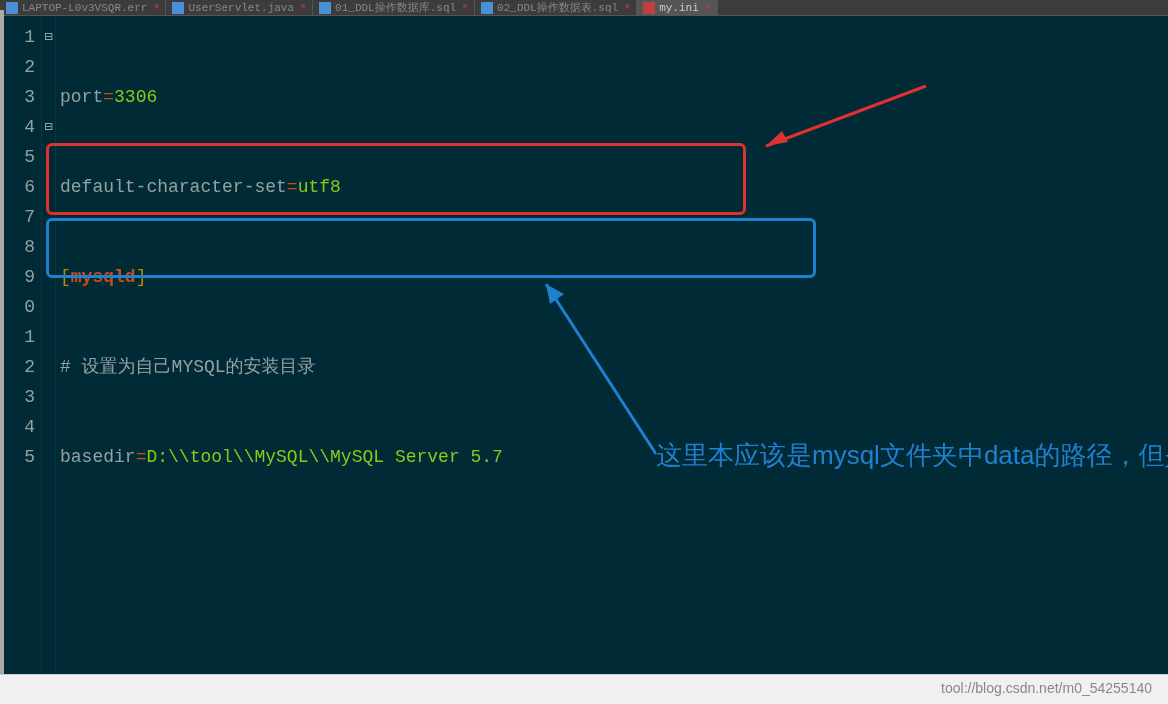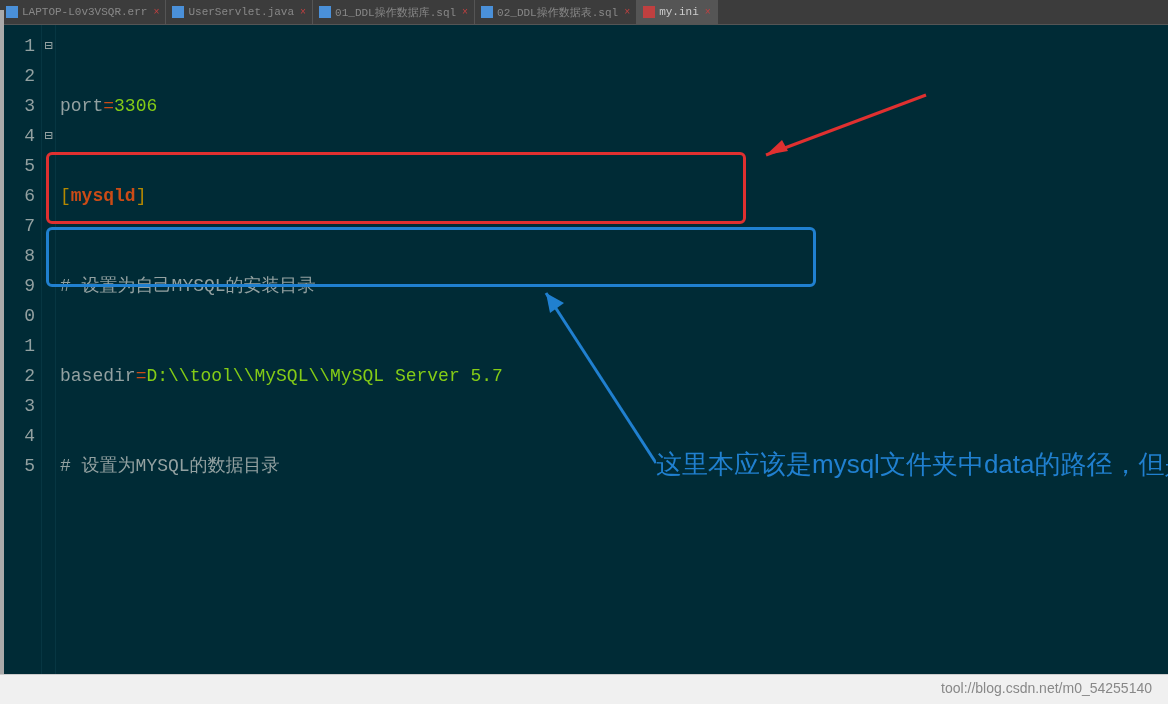"LAPTOP-L0v3VSQR.err" .tab-bar { height: 25px -> 16px }
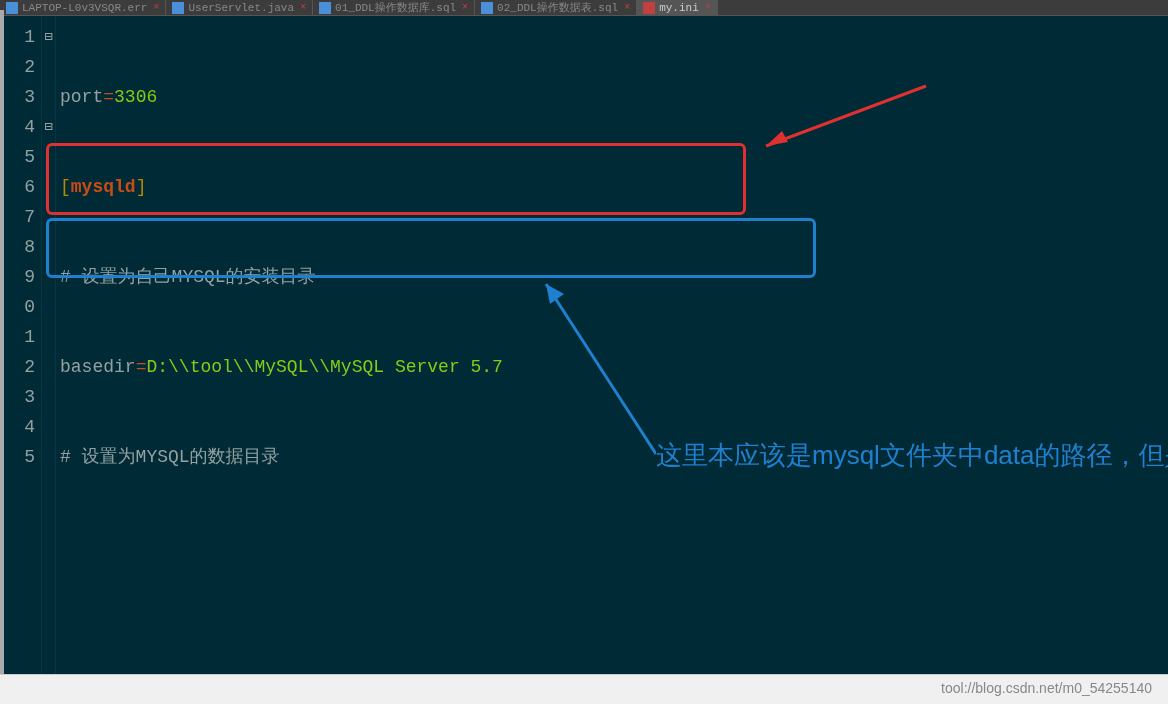"default-character-set=utf8" div.line { html: none -> <div><span>default-character-set</span><span>=</span><span>utf8</span></div> }
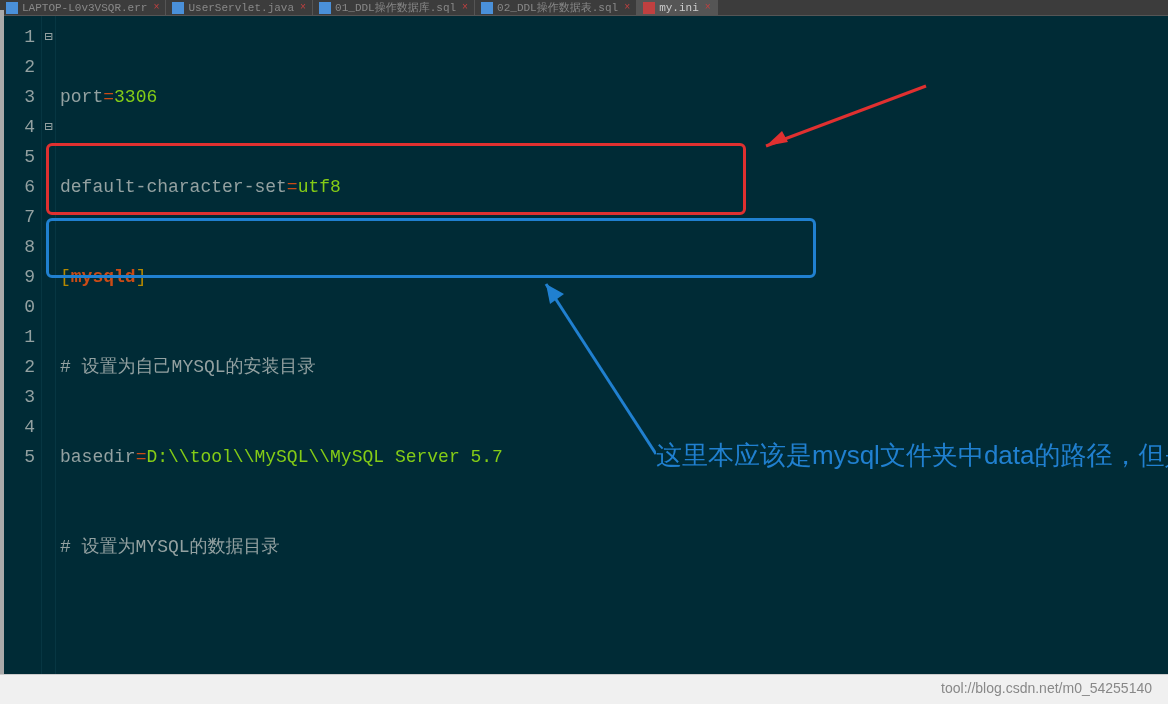"# 设置为MYSQL的数据目录" div.line { html: <div><span># </span><span>设置为MYSQL的数据目录</span></div> -> none }
